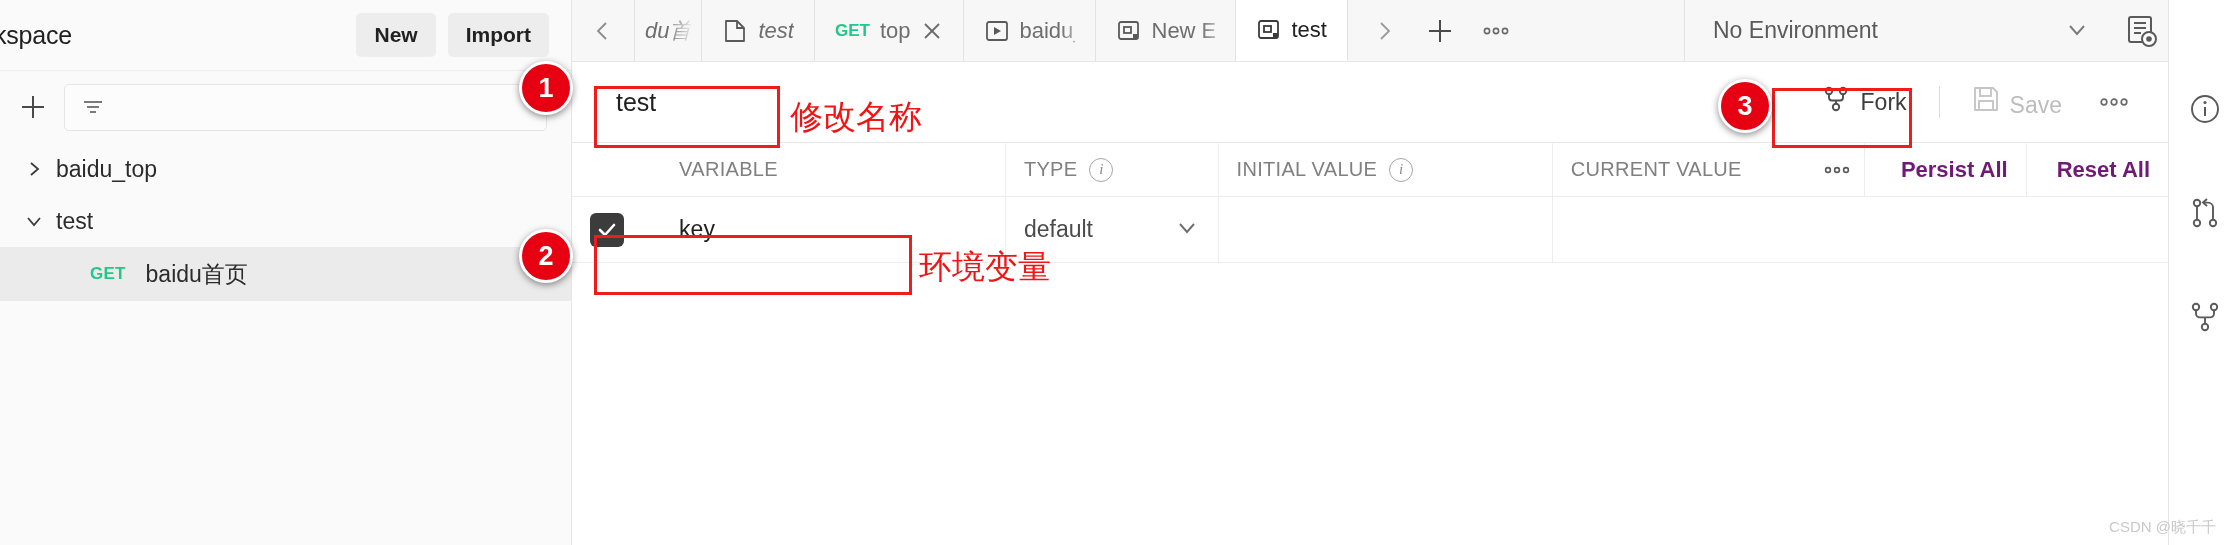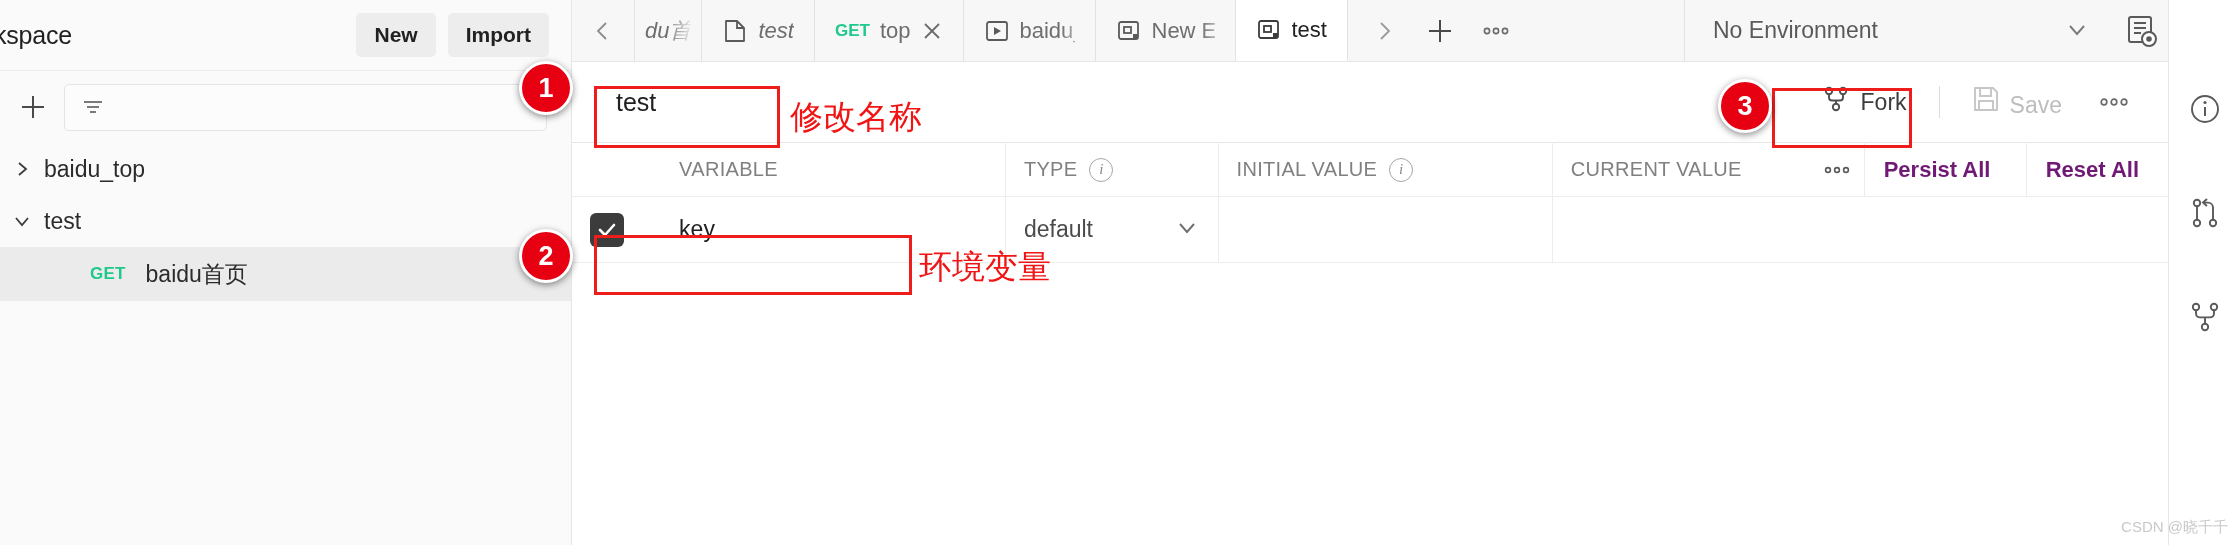"baidu_top" .tree-row { padding-left: 10px -> 22px }
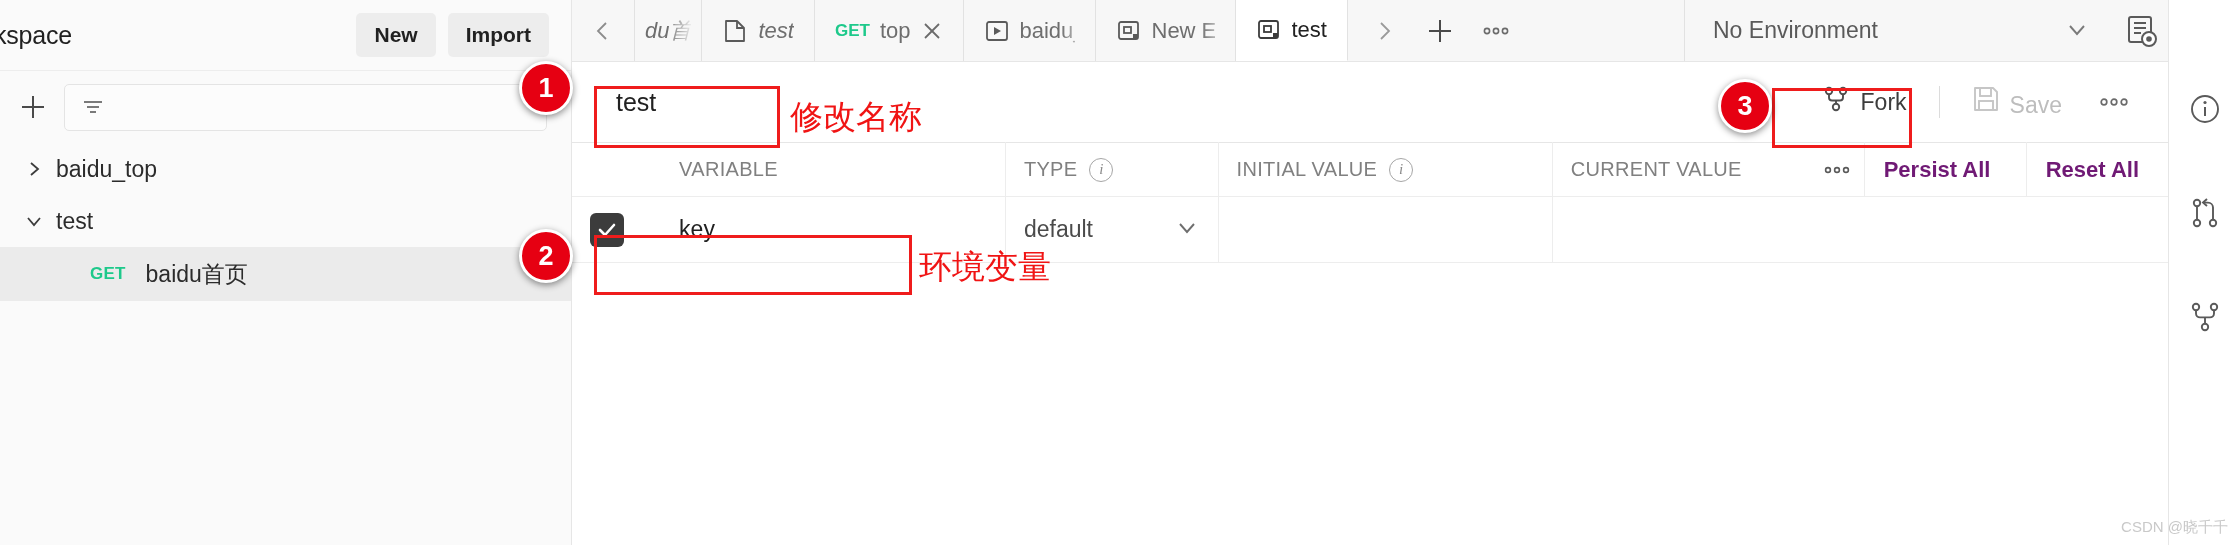"VARIABLE" .tbl th { text-align: left -> right }
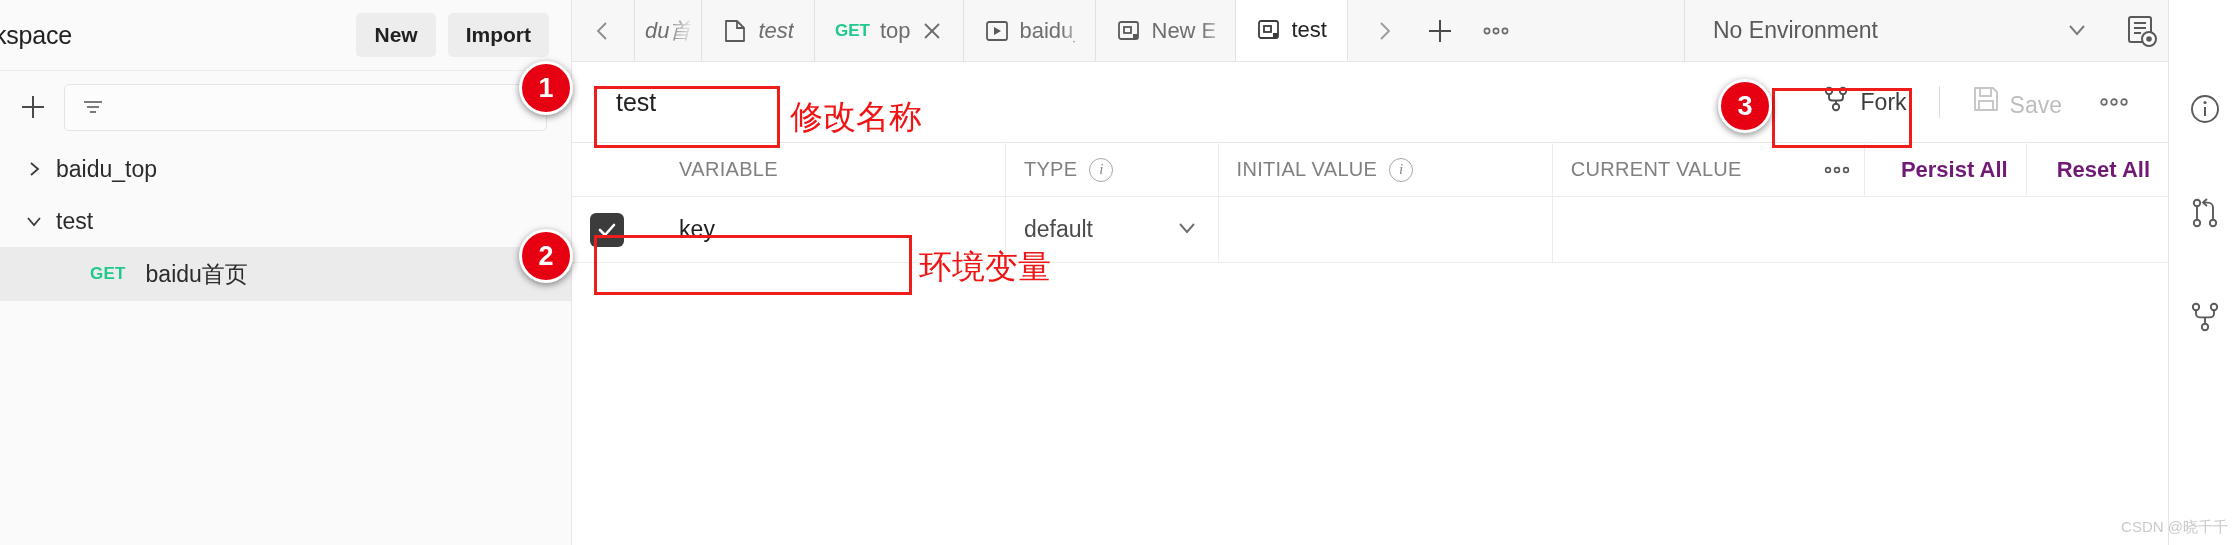"CSDN @晓千千" .watermark { right: 12px -> 24px }
